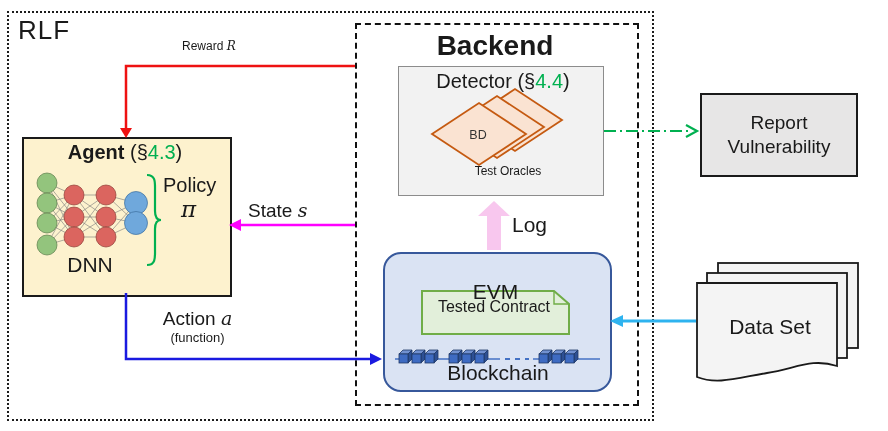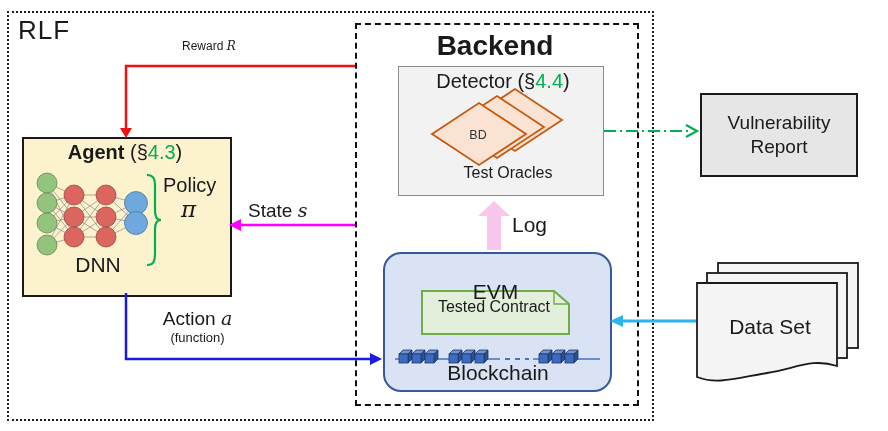"Vulnerability" span { order: before "Report" -> after "Report" }
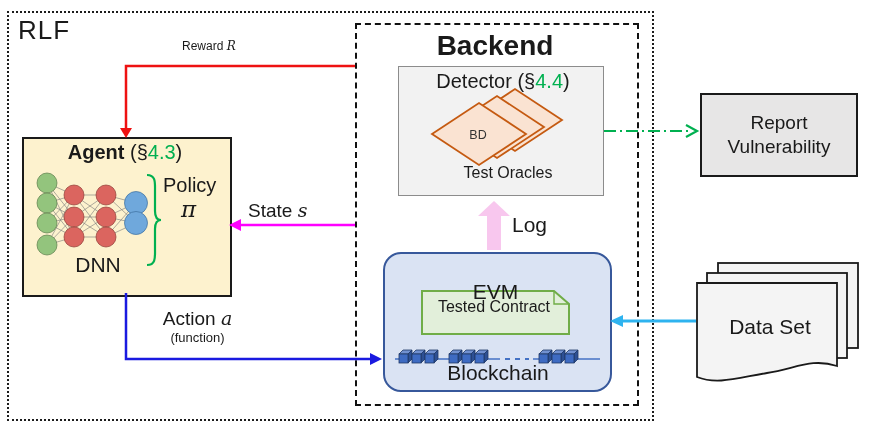"Test Oracles" .oracles-caption { font-size: 16px -> 12px }
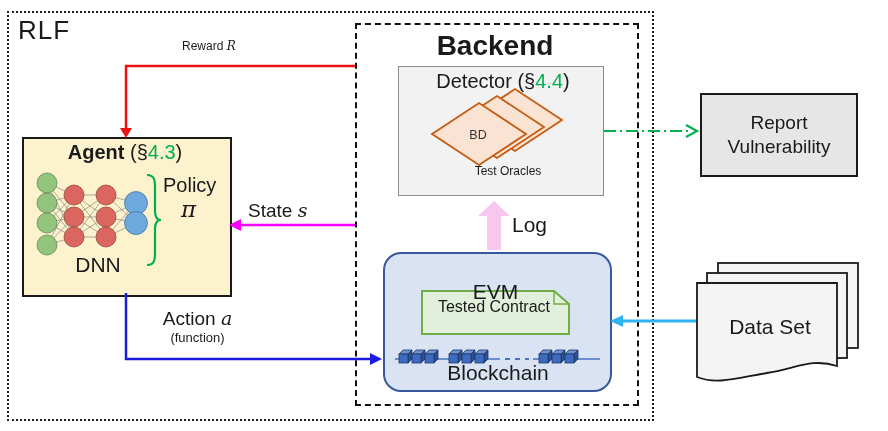"DNN" .dnn-label { left: 68px -> 60px }
